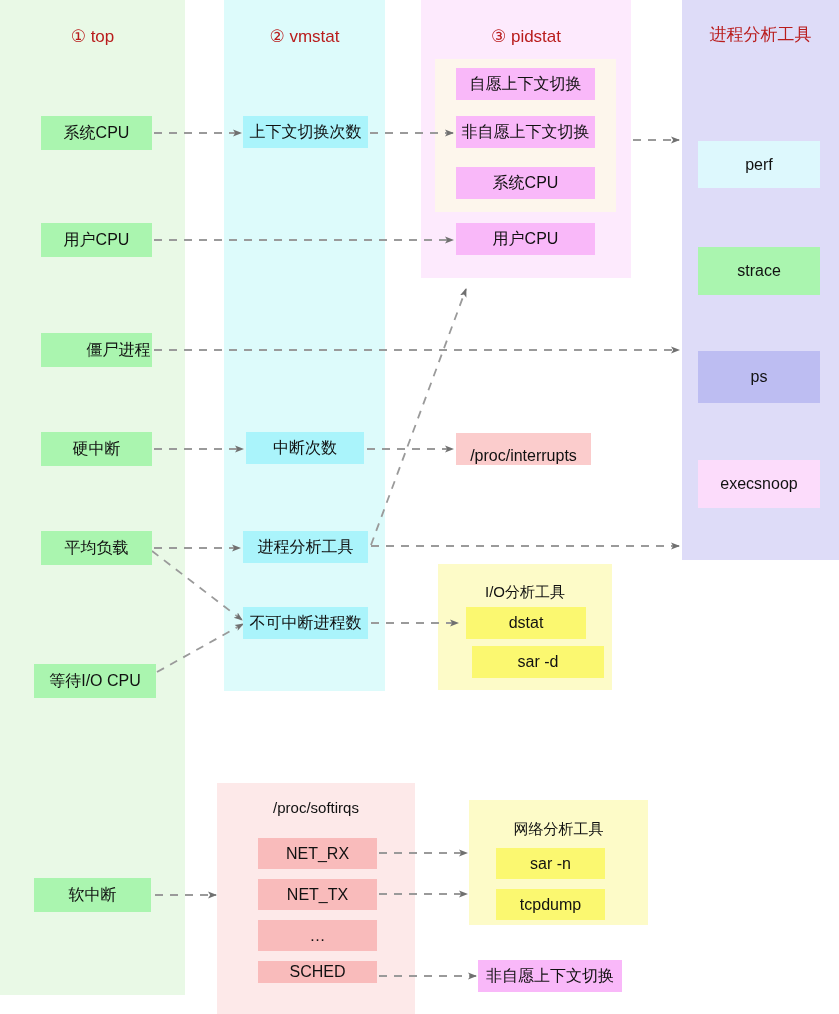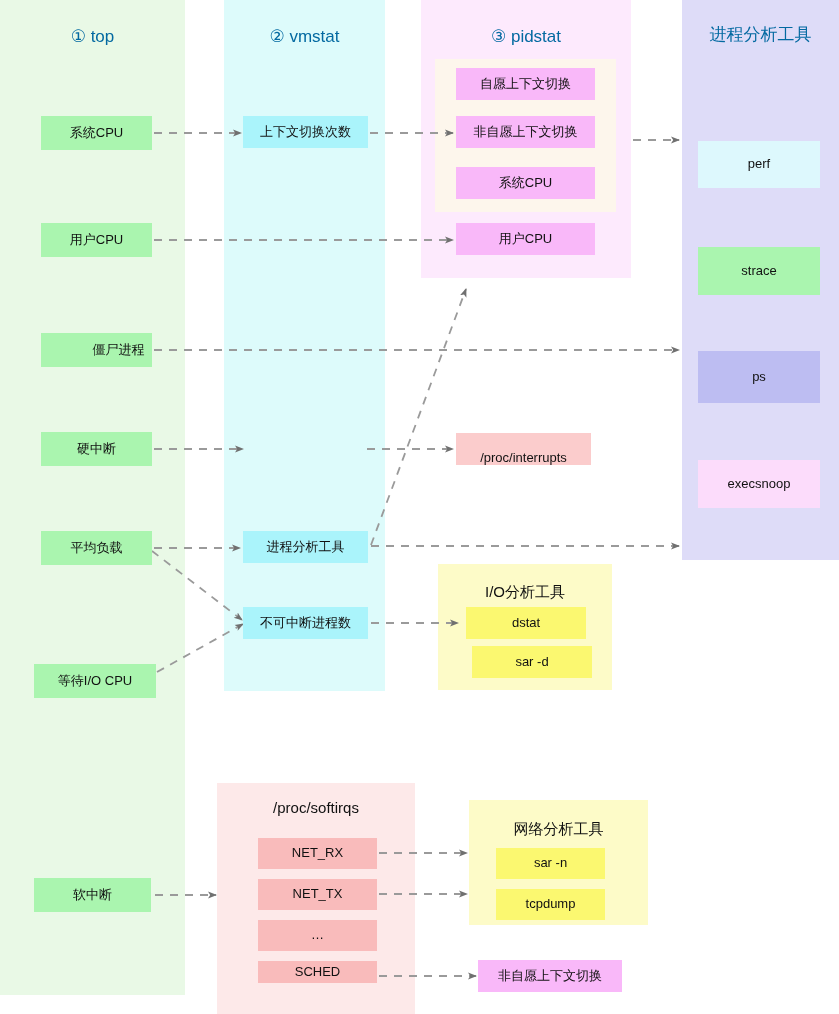"① top" .col-title { color: #0369a1 -> #b91c1c }
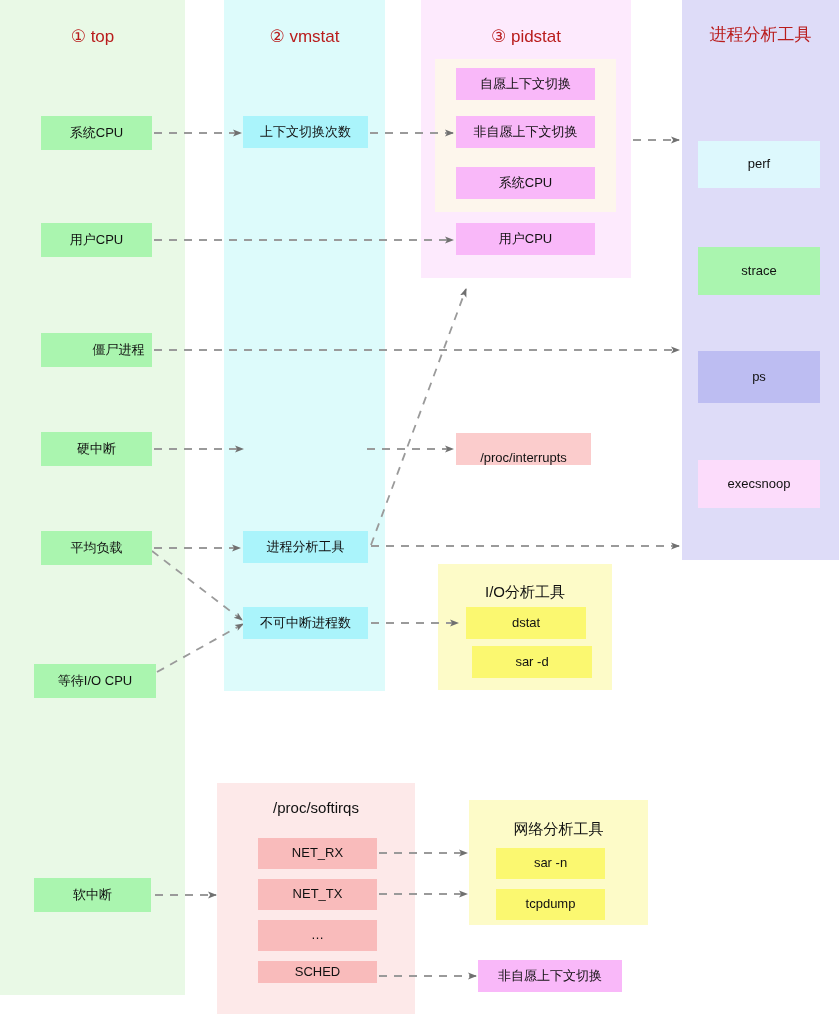"自愿上下文切换" .node { font-size: 13px -> 16px }
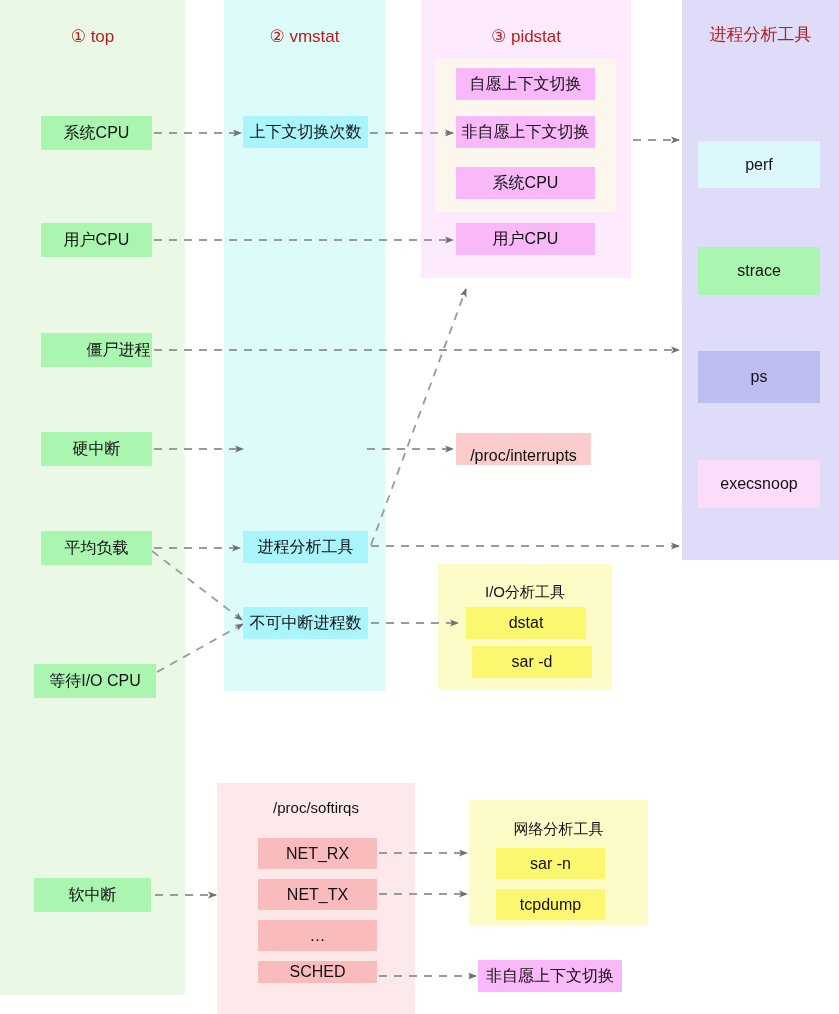"中断次数" div.node { html: none -> <div> <span>中断次数</span> </div> }
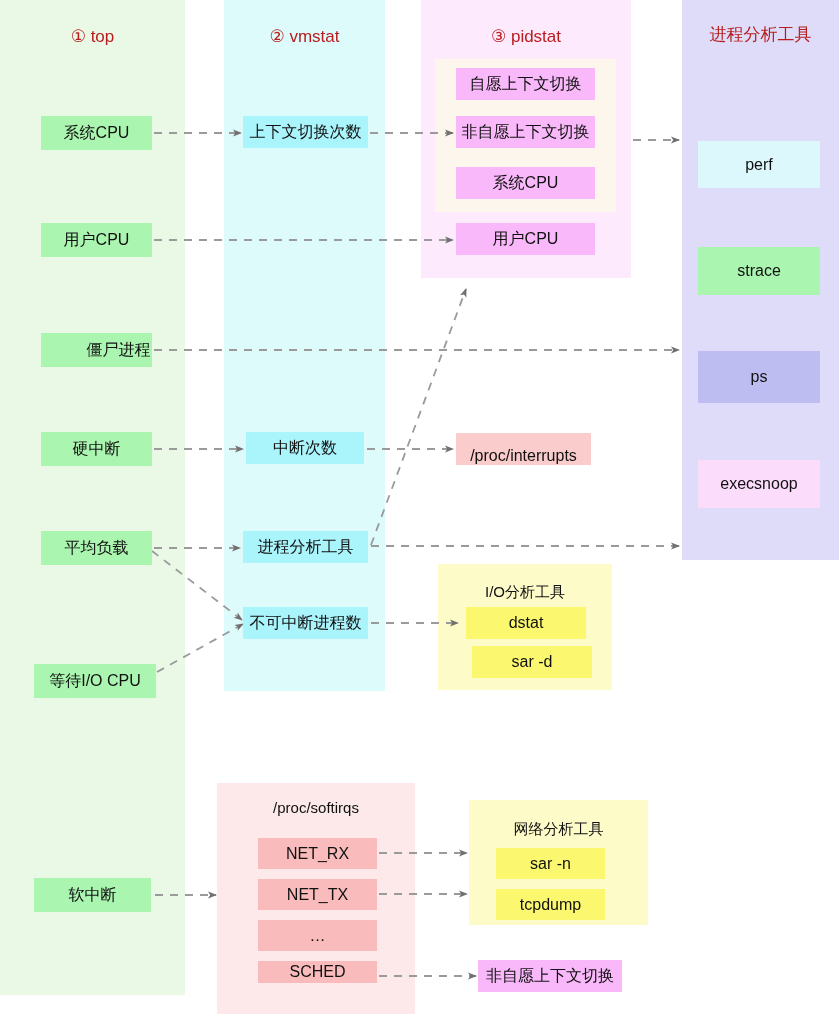"sar -d" div.node { width: 120px -> 132px }
